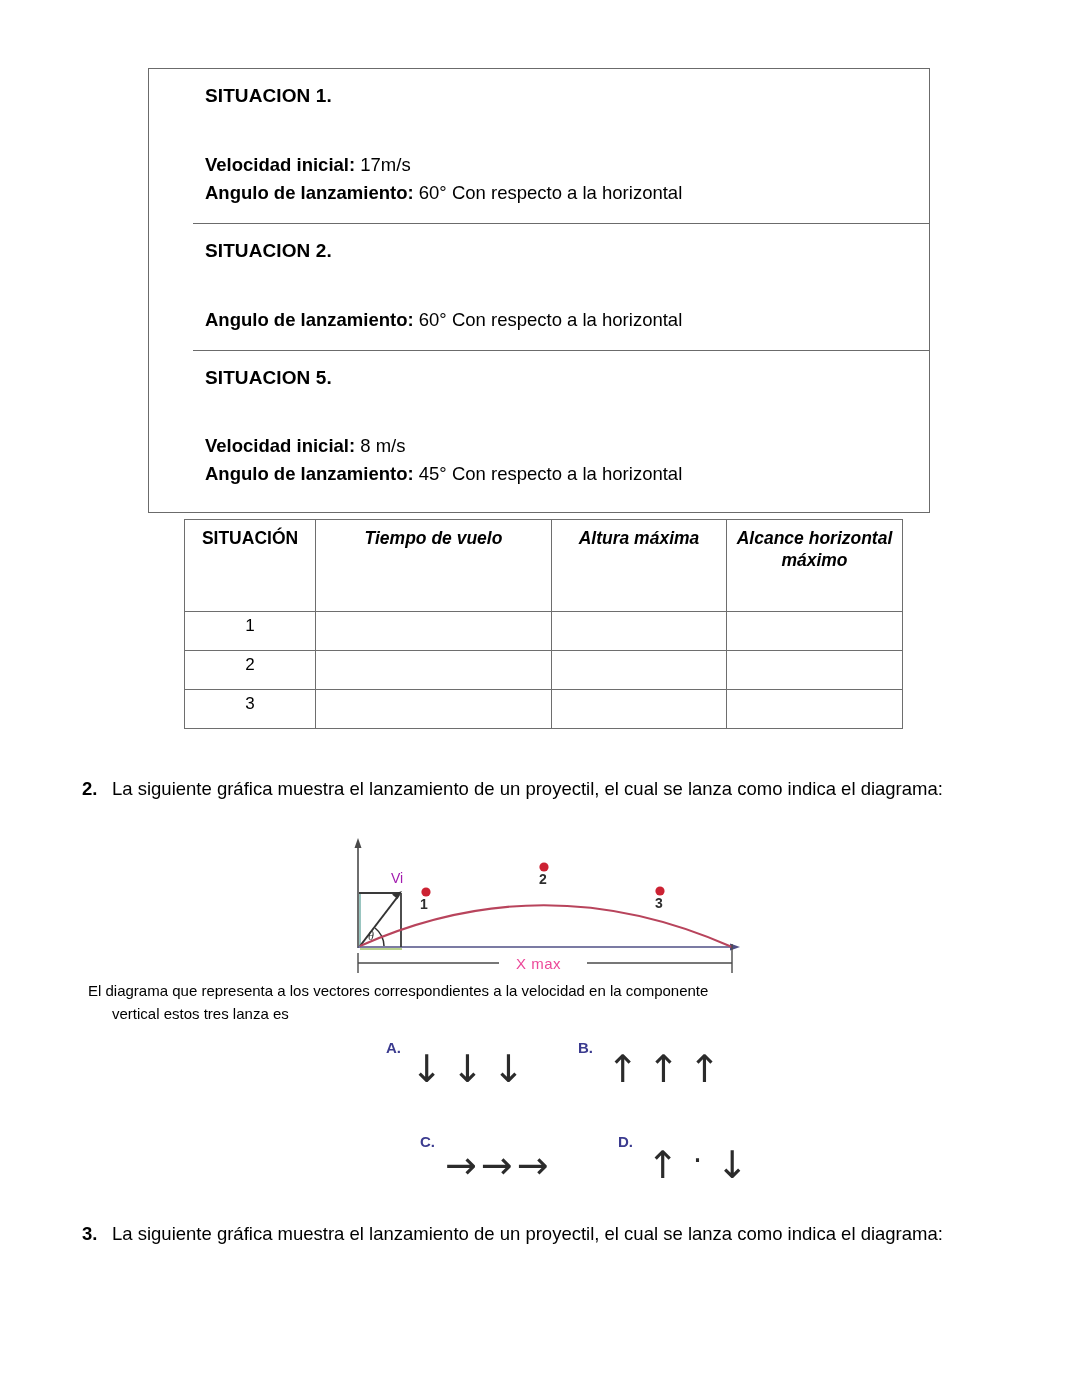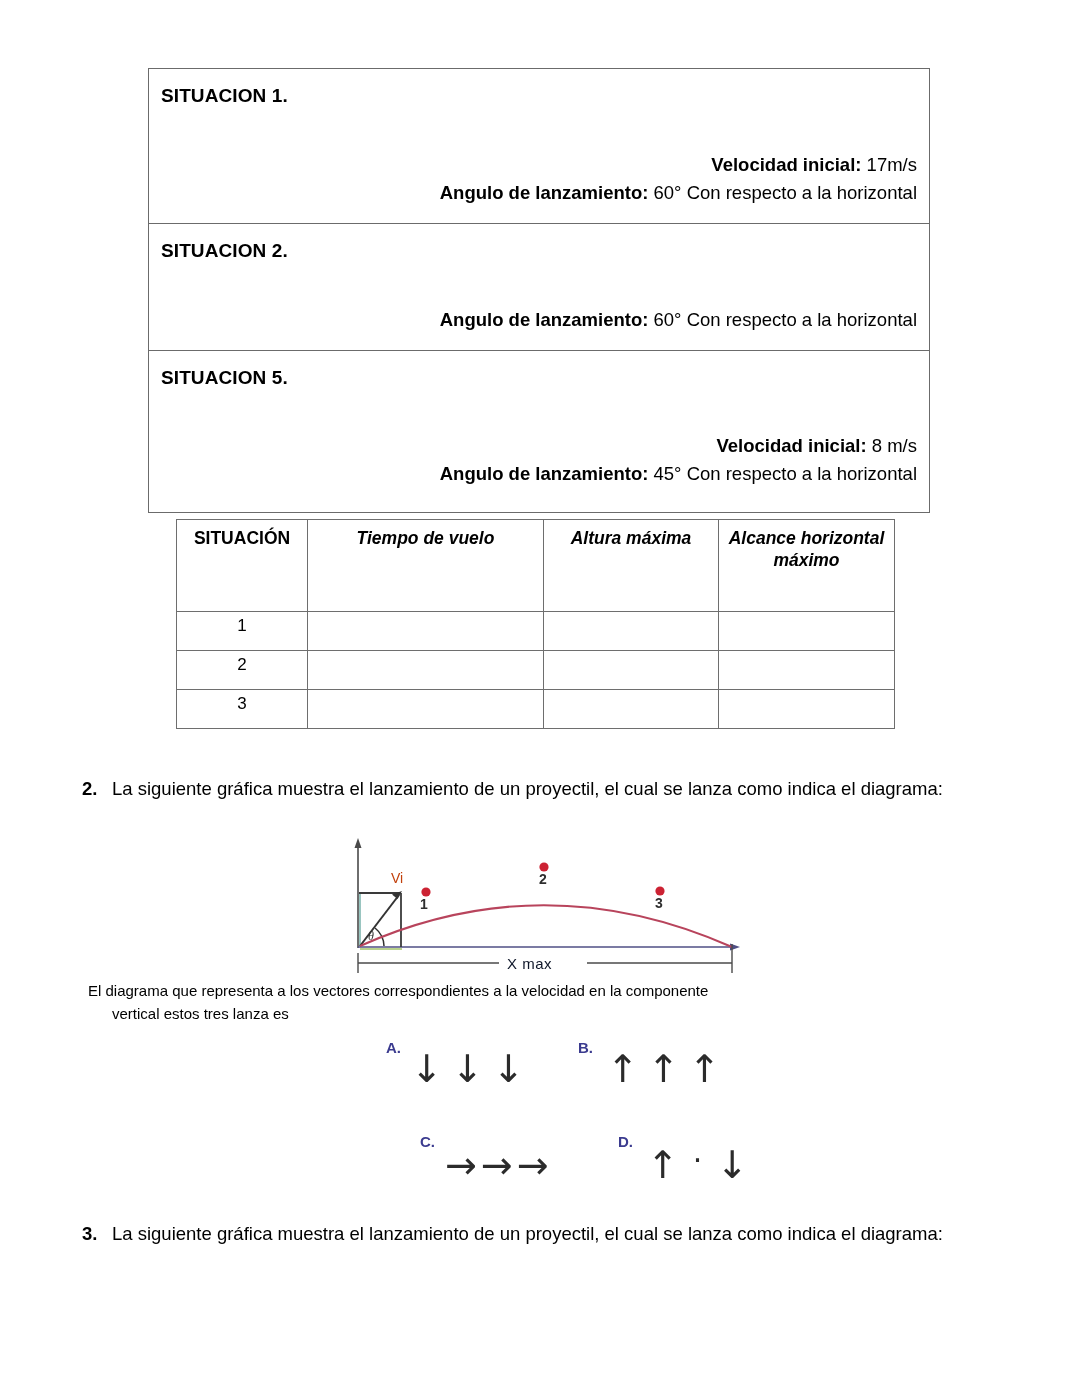"SITUACION 1." .situations-box { padding-left: none -> 44px }
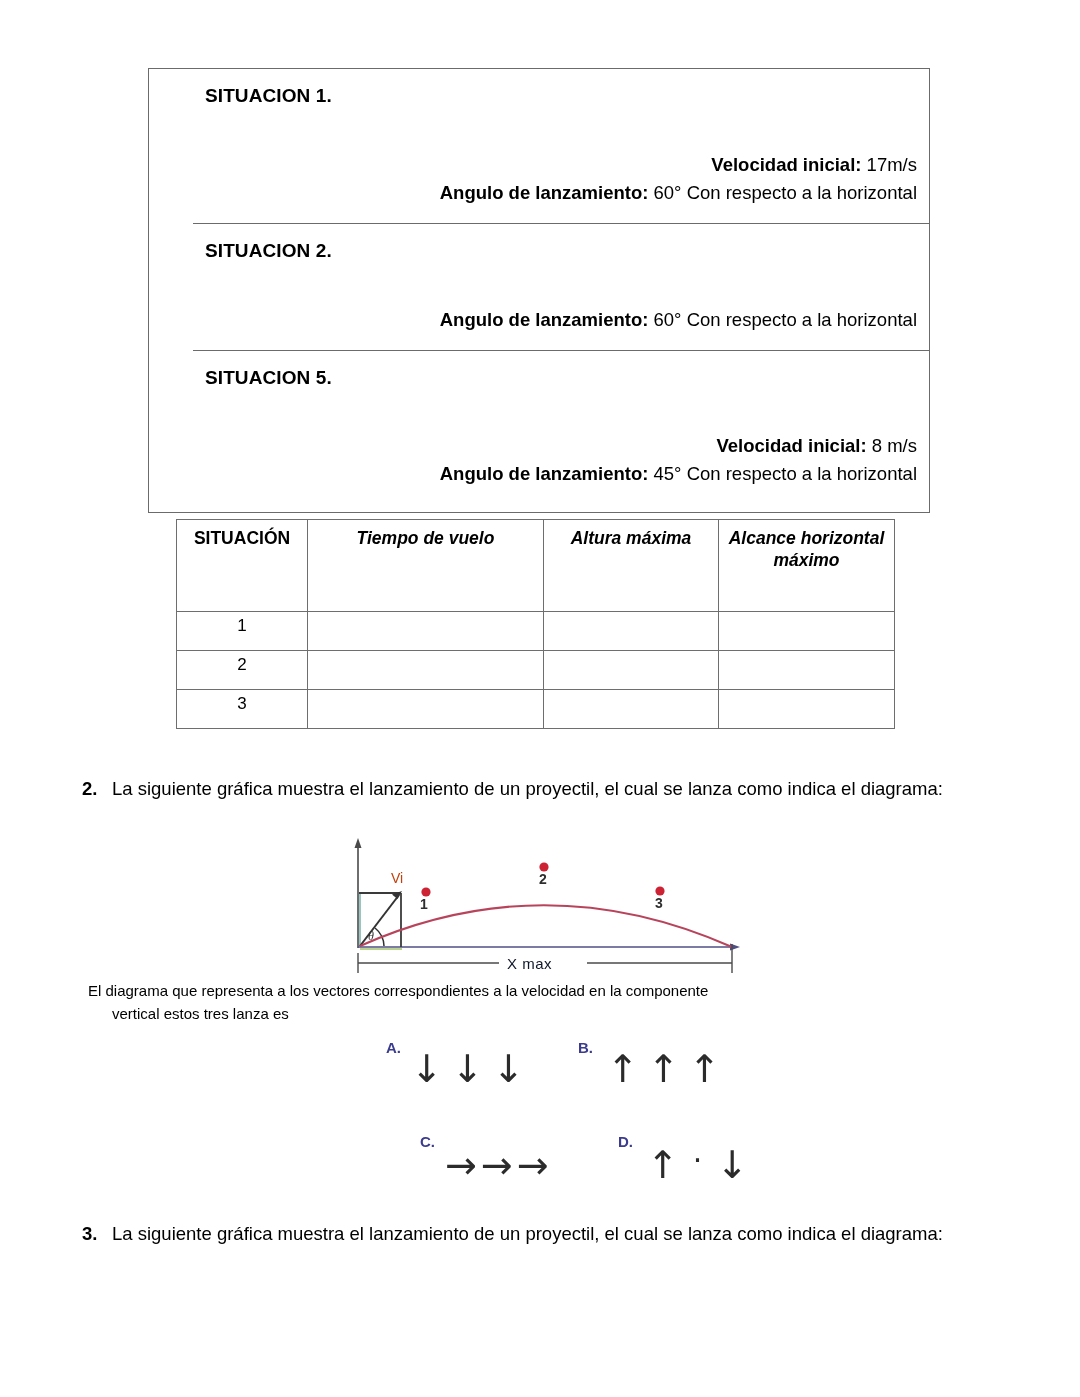"Velocidad inicial: 17m/s" .situation-line { text-align: right -> none }
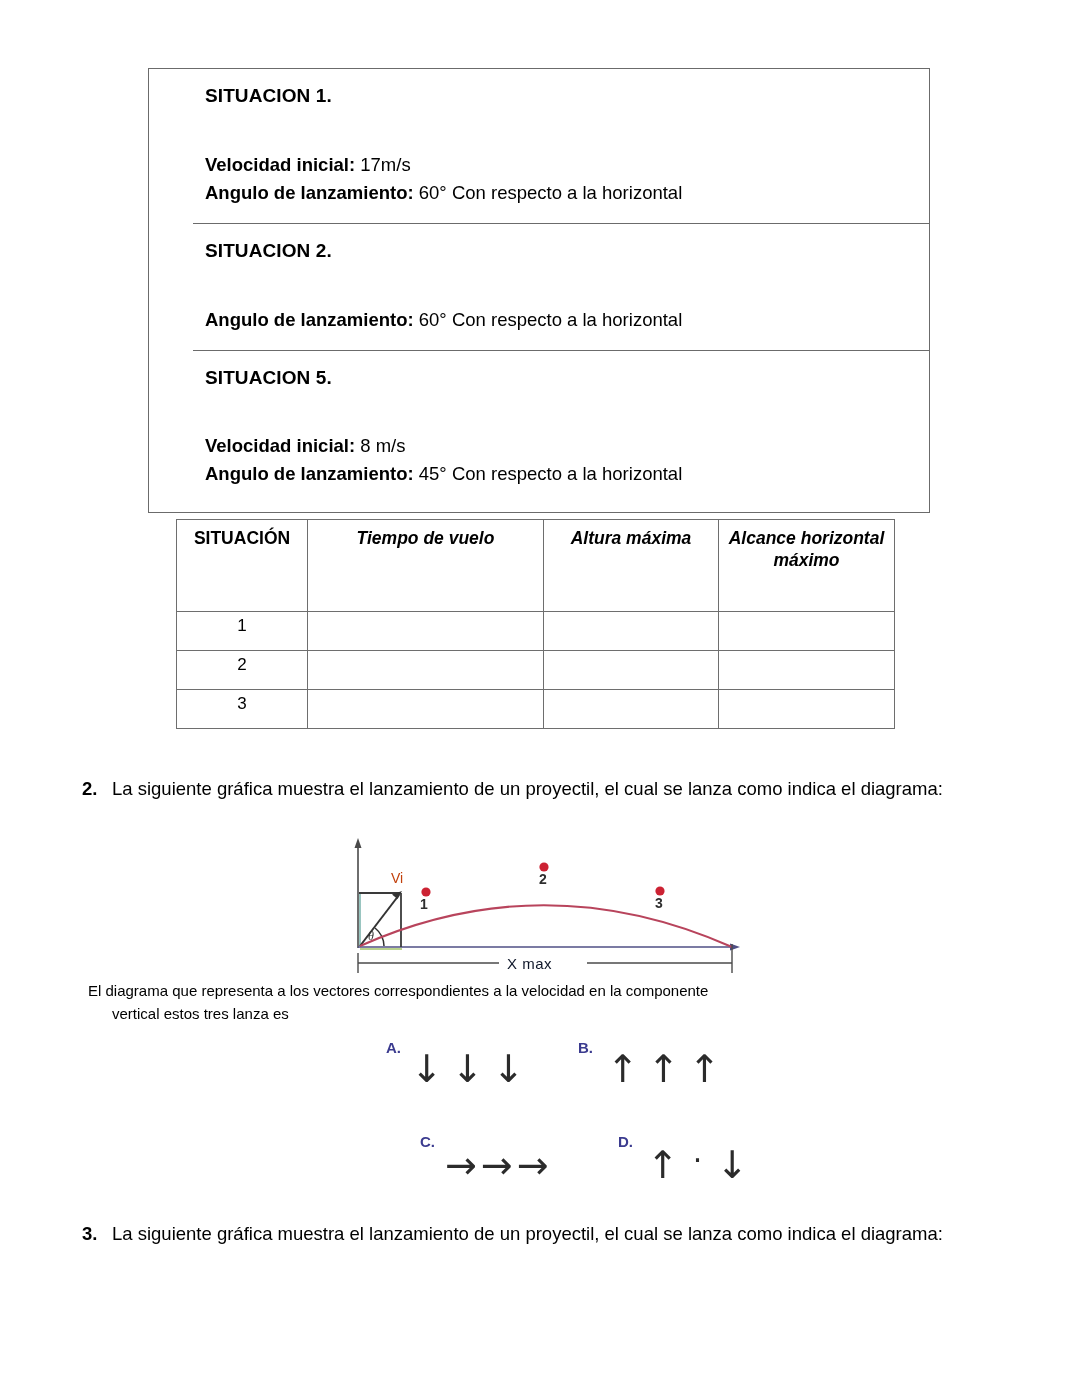"SITUACIÓN" .results-table { left: 176px -> 184px }
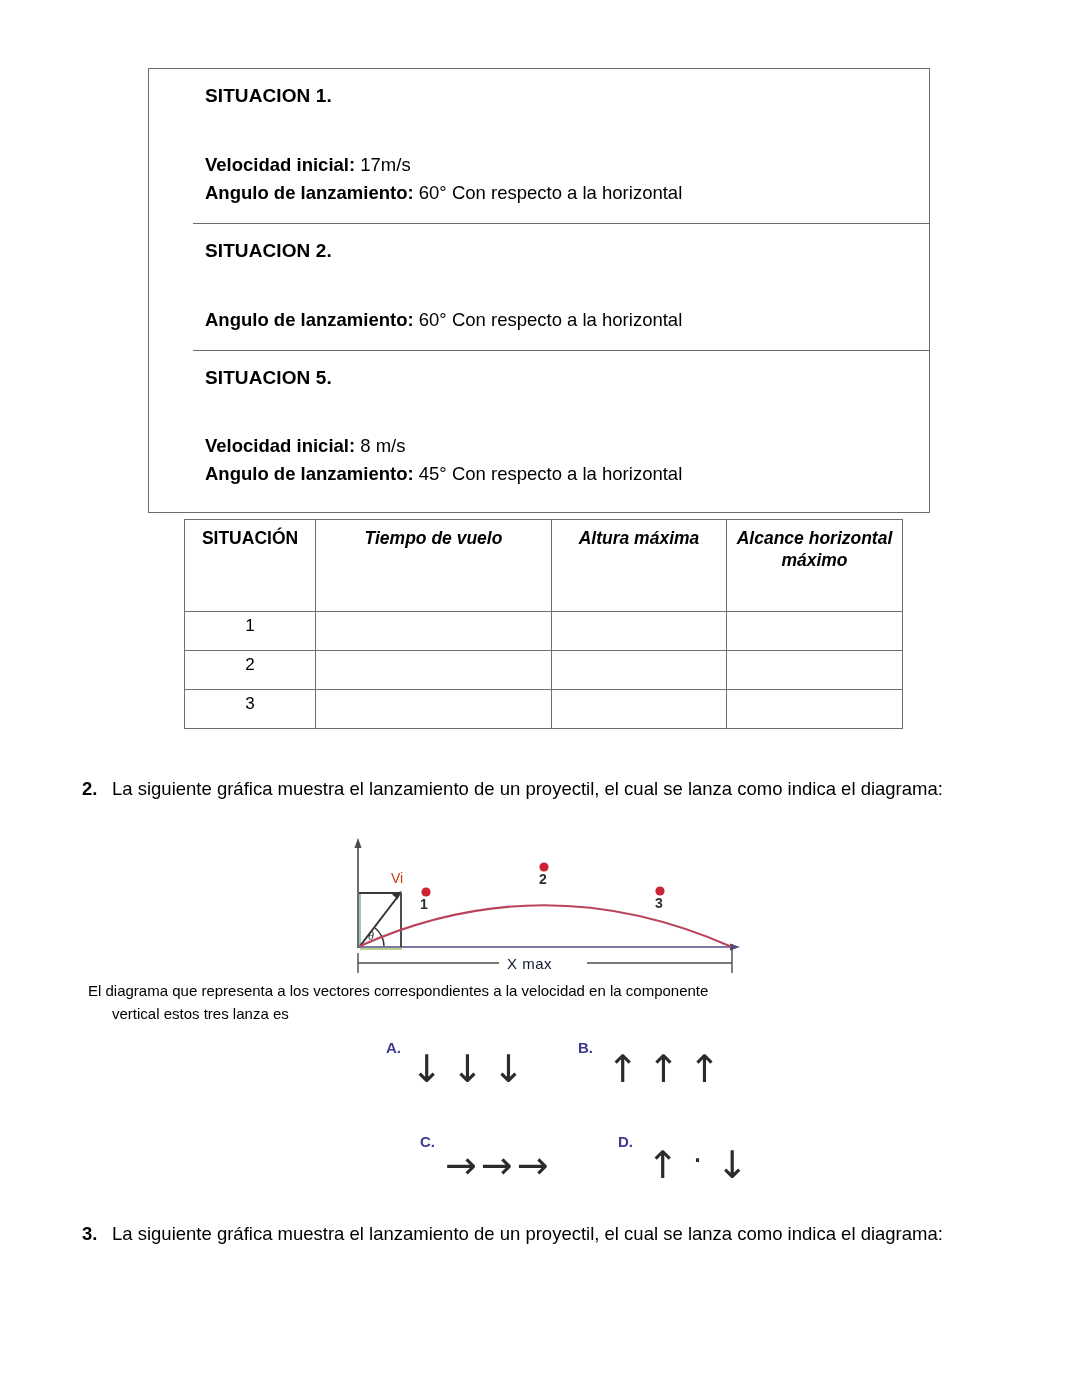"Vi" div { color: #c2410c -> #a21caf }
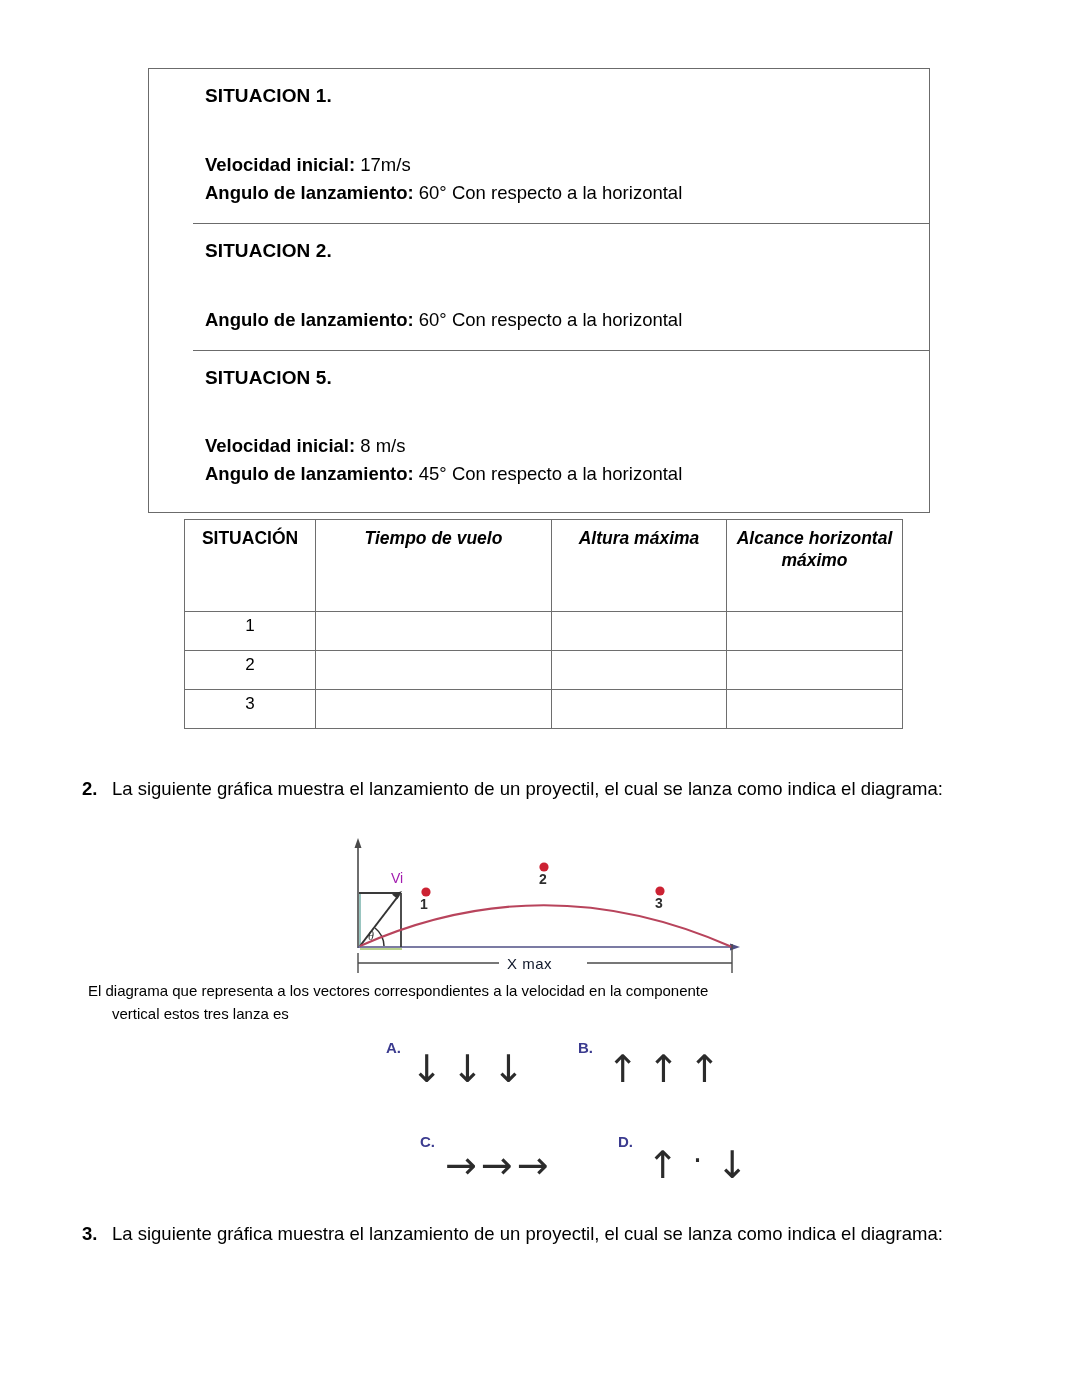"X max" div { color: #0f172a -> #ec4899; left: 163px -> 172px }
